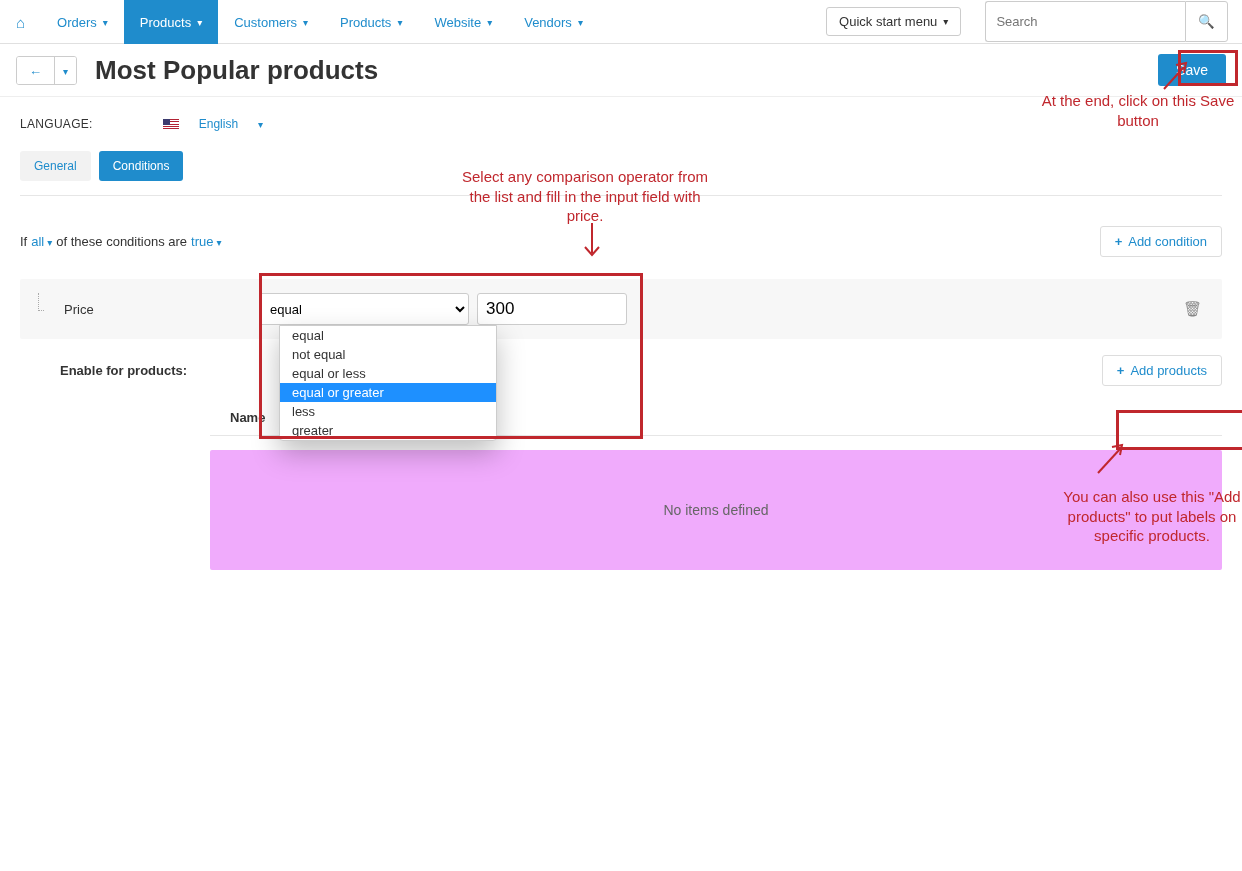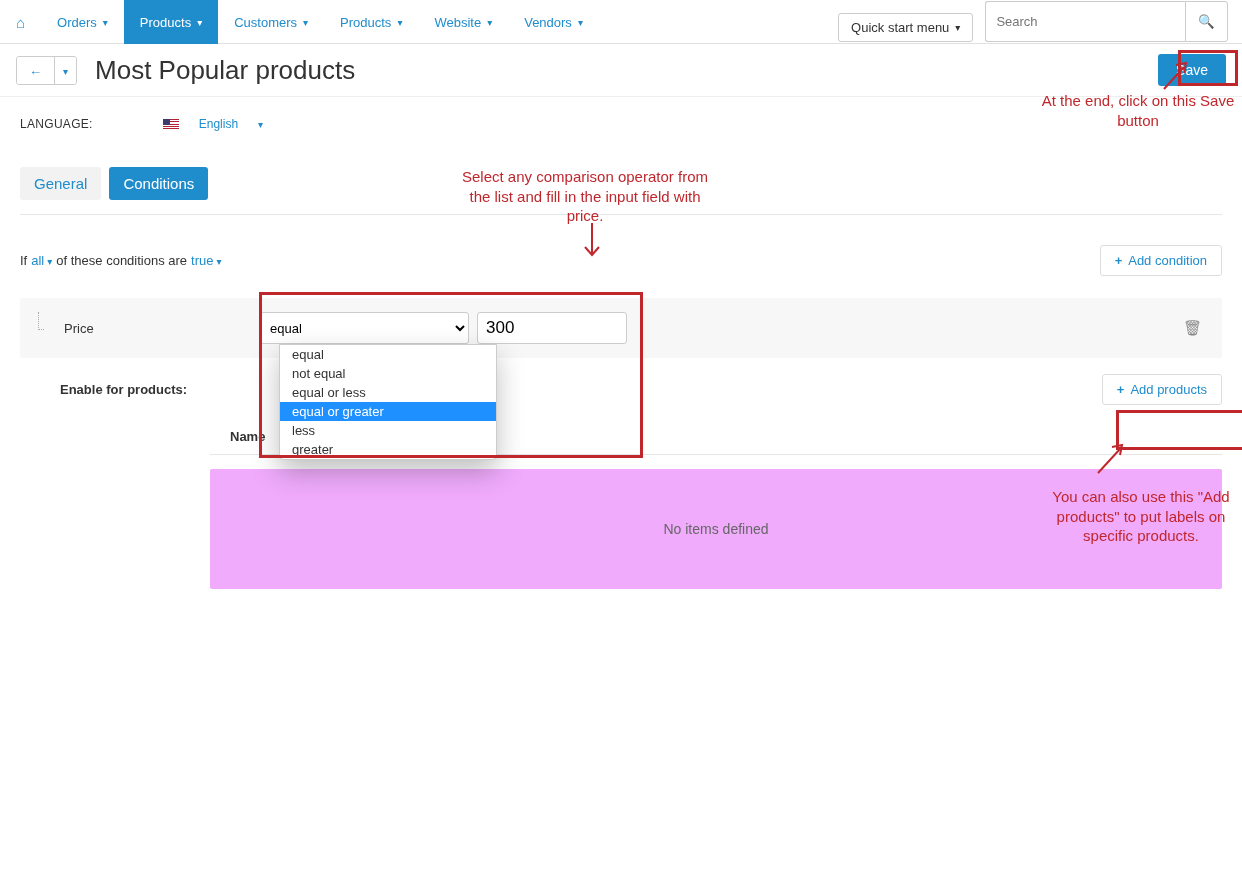"Quick start menu" .nav-right { align-items: flex-end -> center; gap: 12px -> 24px }
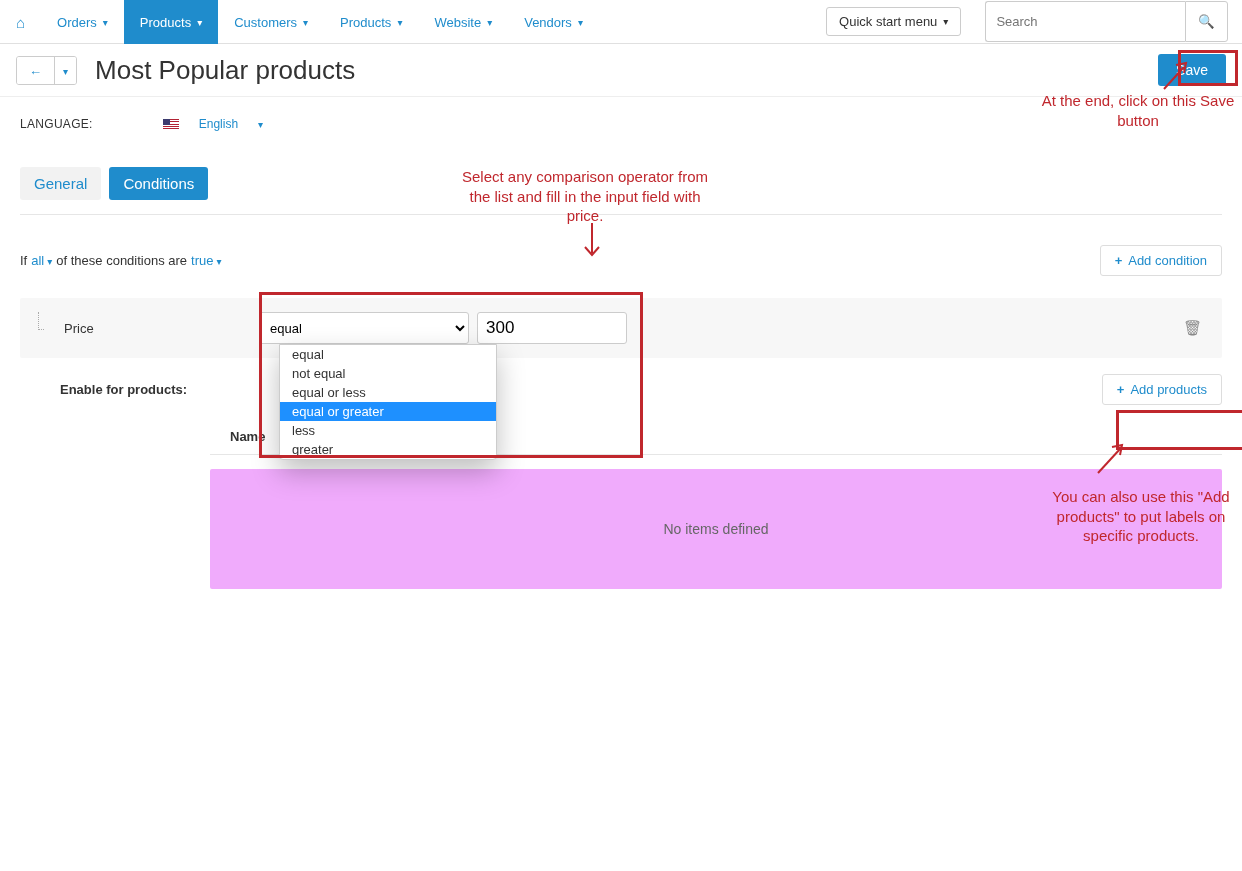"Most Popular products" .page-title { font-weight: 400 -> 700 }
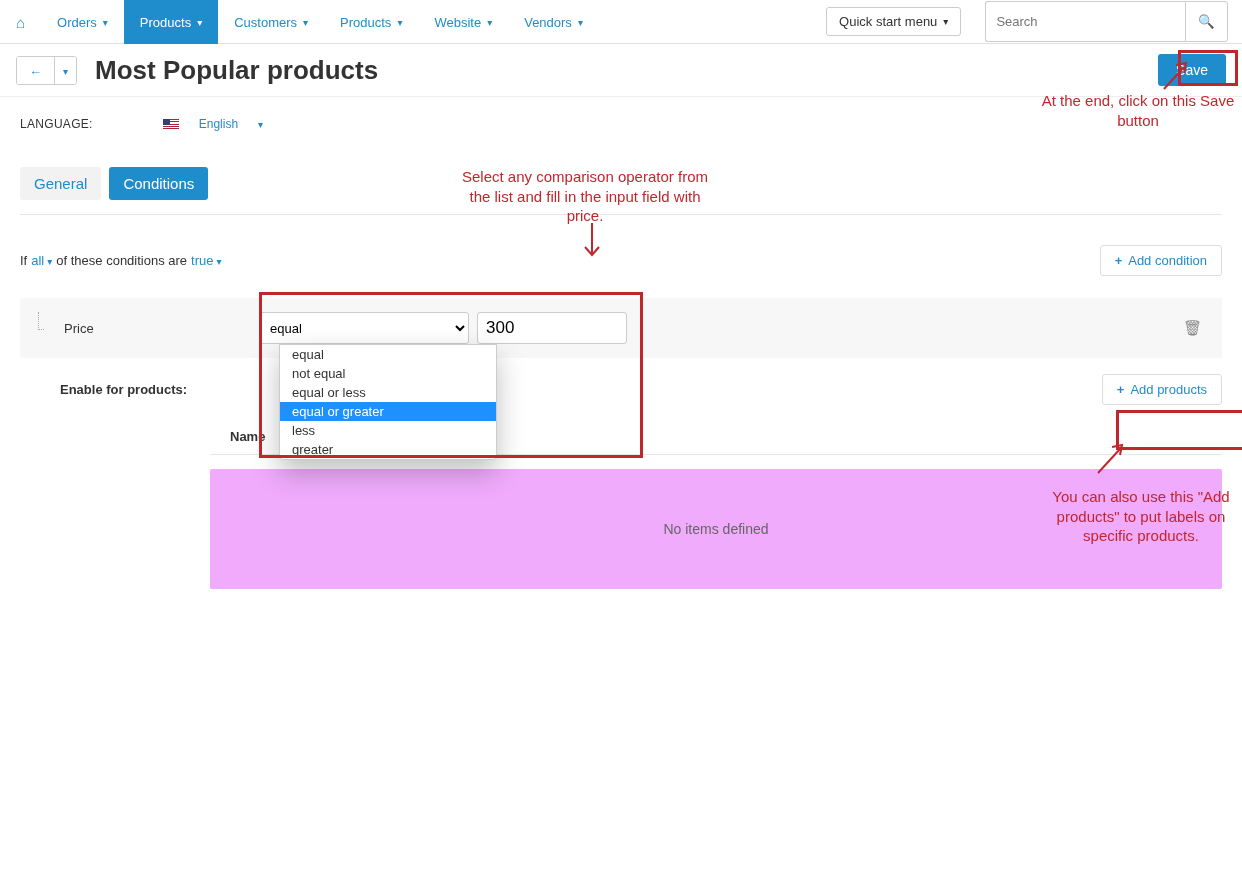"LANGUAGE:" .lang-row { margin-bottom: 36px -> 20px }
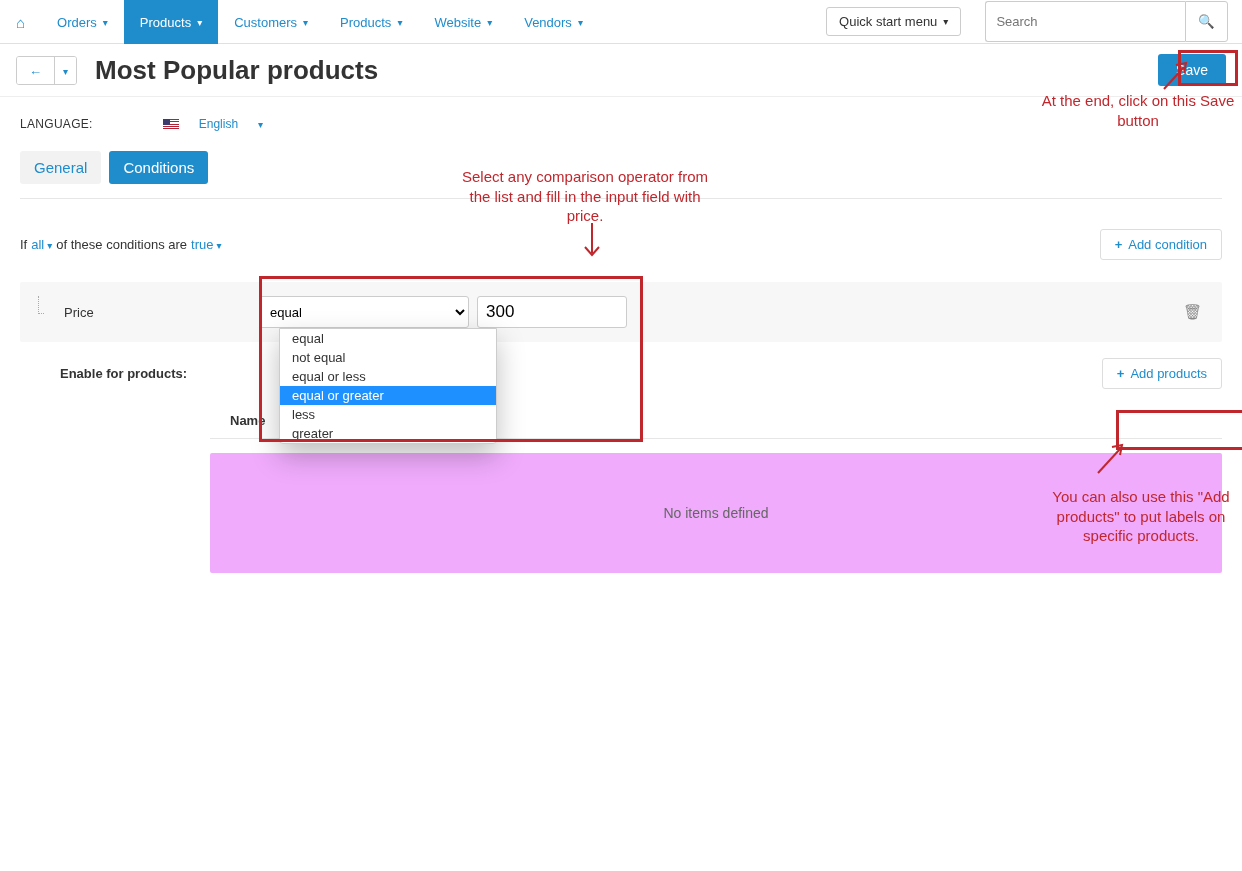"General" .tab { font-size: 15px -> 12px }
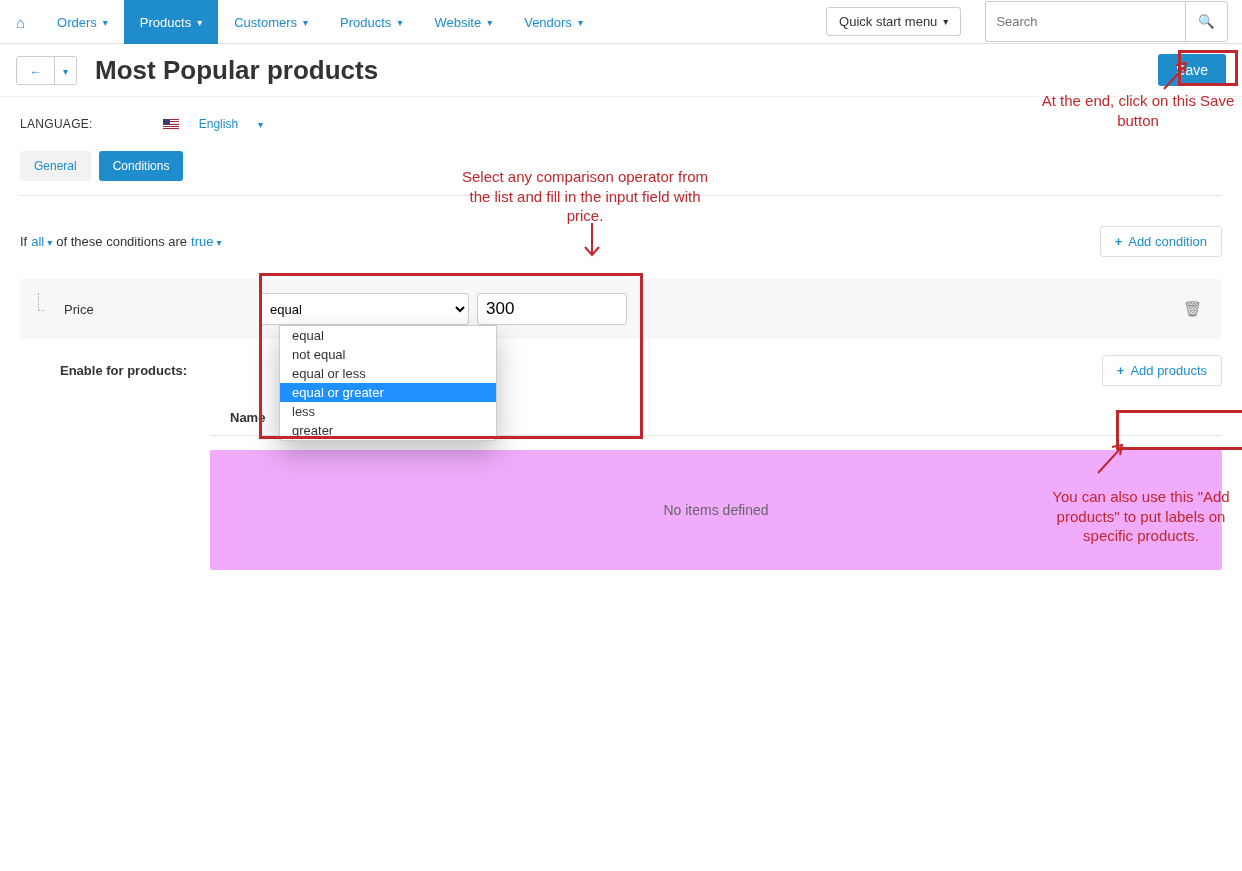"You can also use this" div.annot { right: 11px -> 0 }
